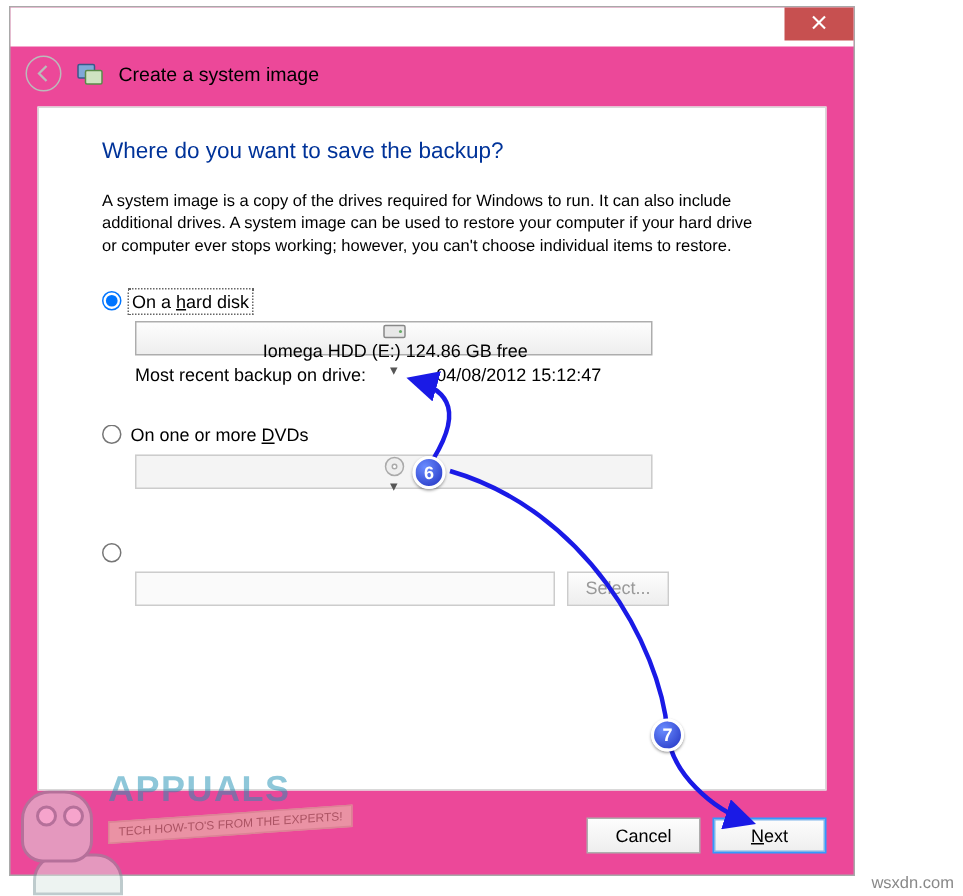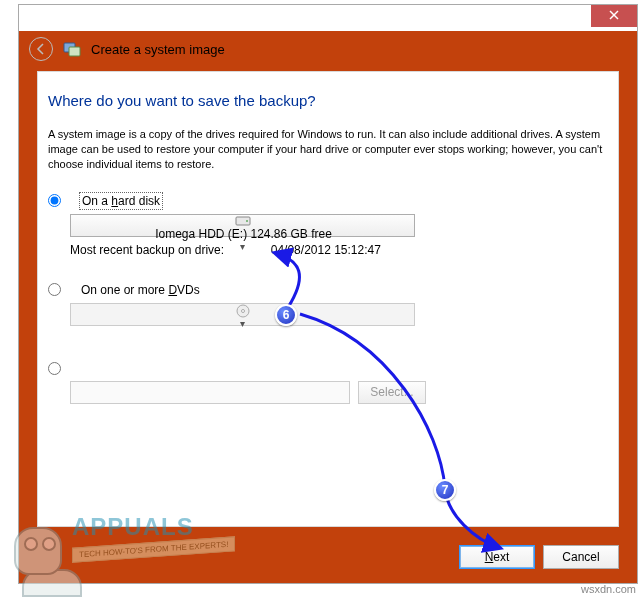"Create a system image" .window { background: #c2410c -> #ec4899; margin-left: 12px -> none; width: 620px -> 564px }
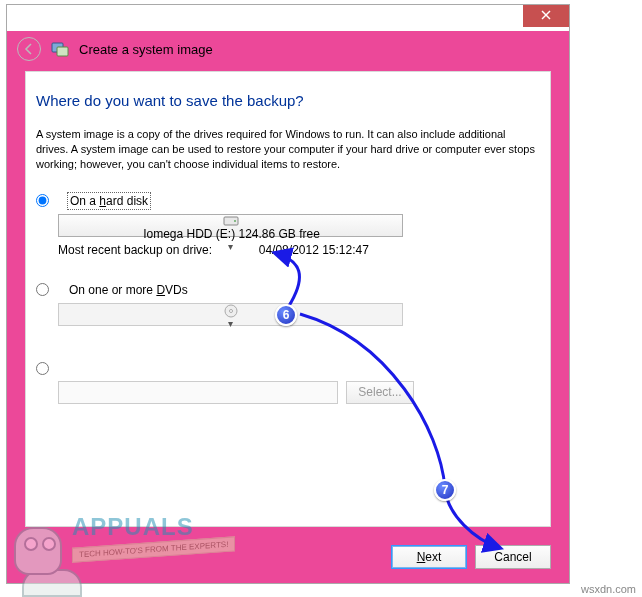"Where do you want to" .content { padding: 20px 10px -> 20px 42px }
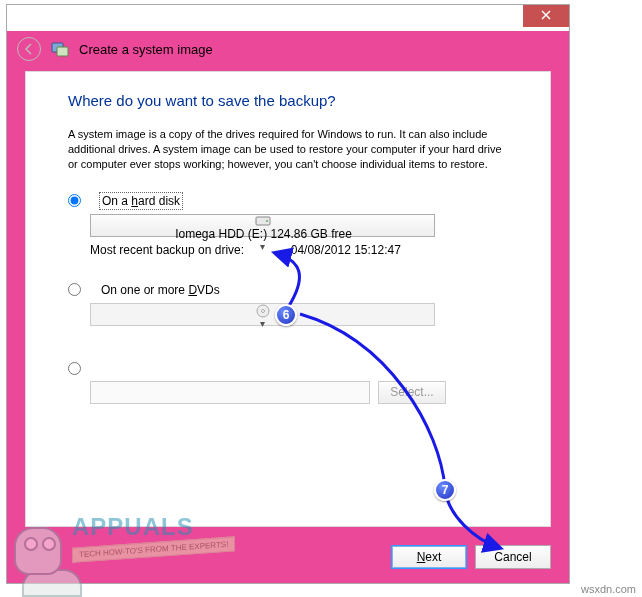"On a hard disk" .radio-row { gap: 20px -> 6px }
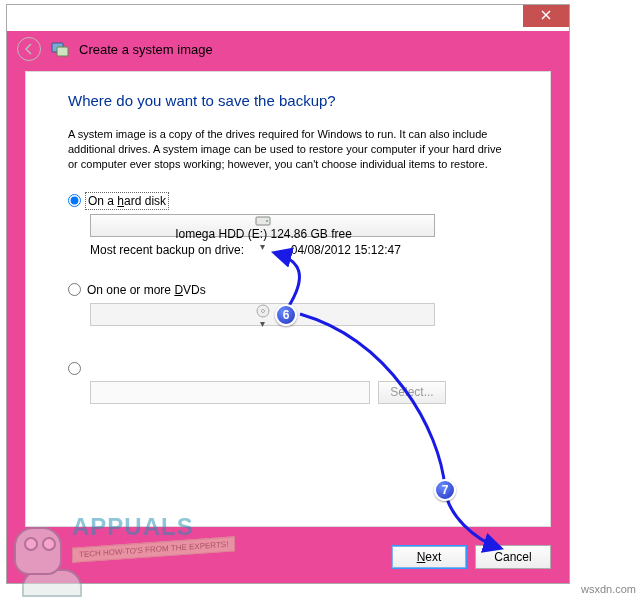"Next" div.btn { order: before "Cancel" -> after "Cancel" }
